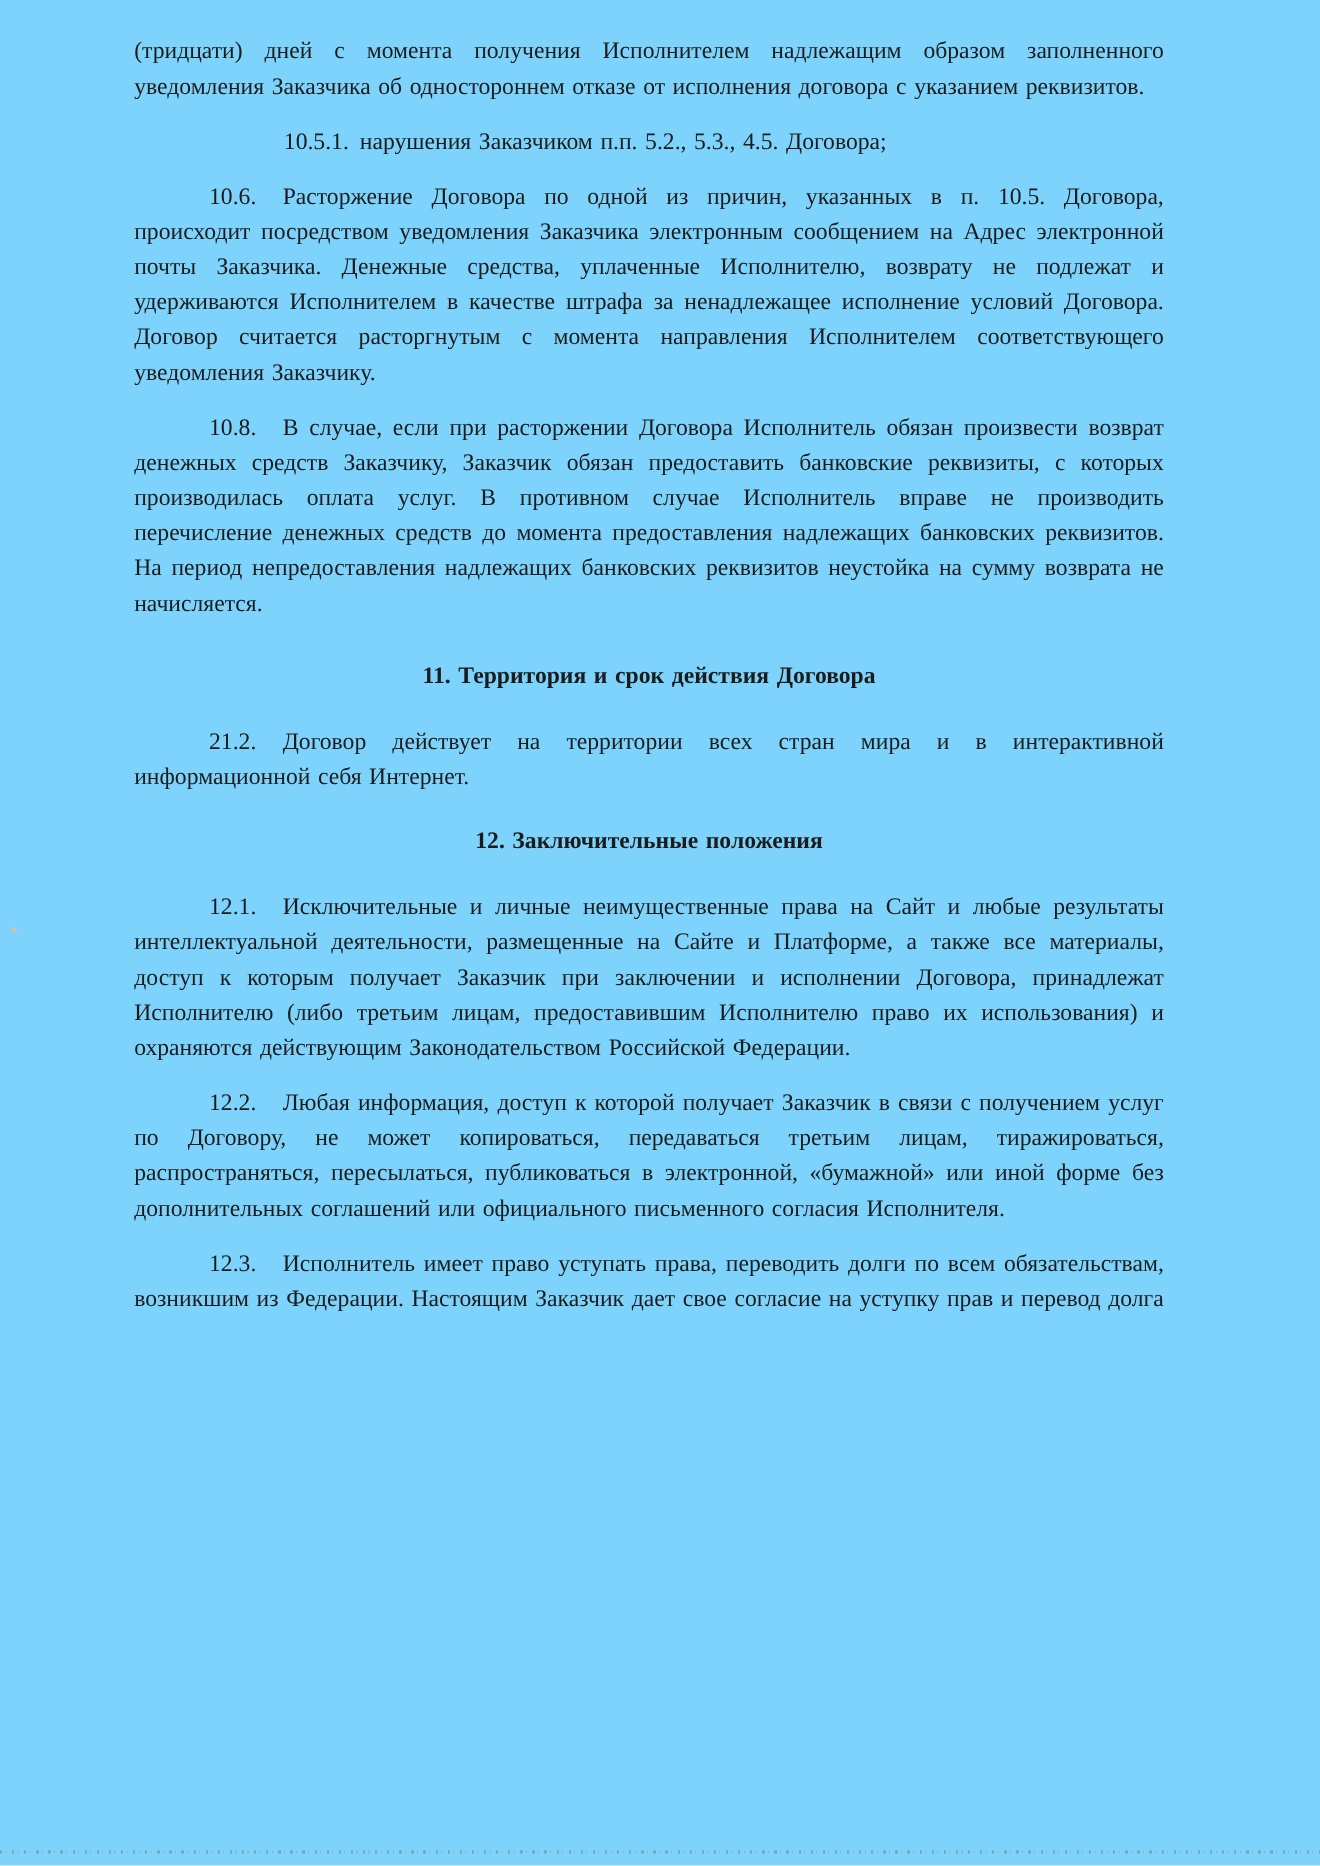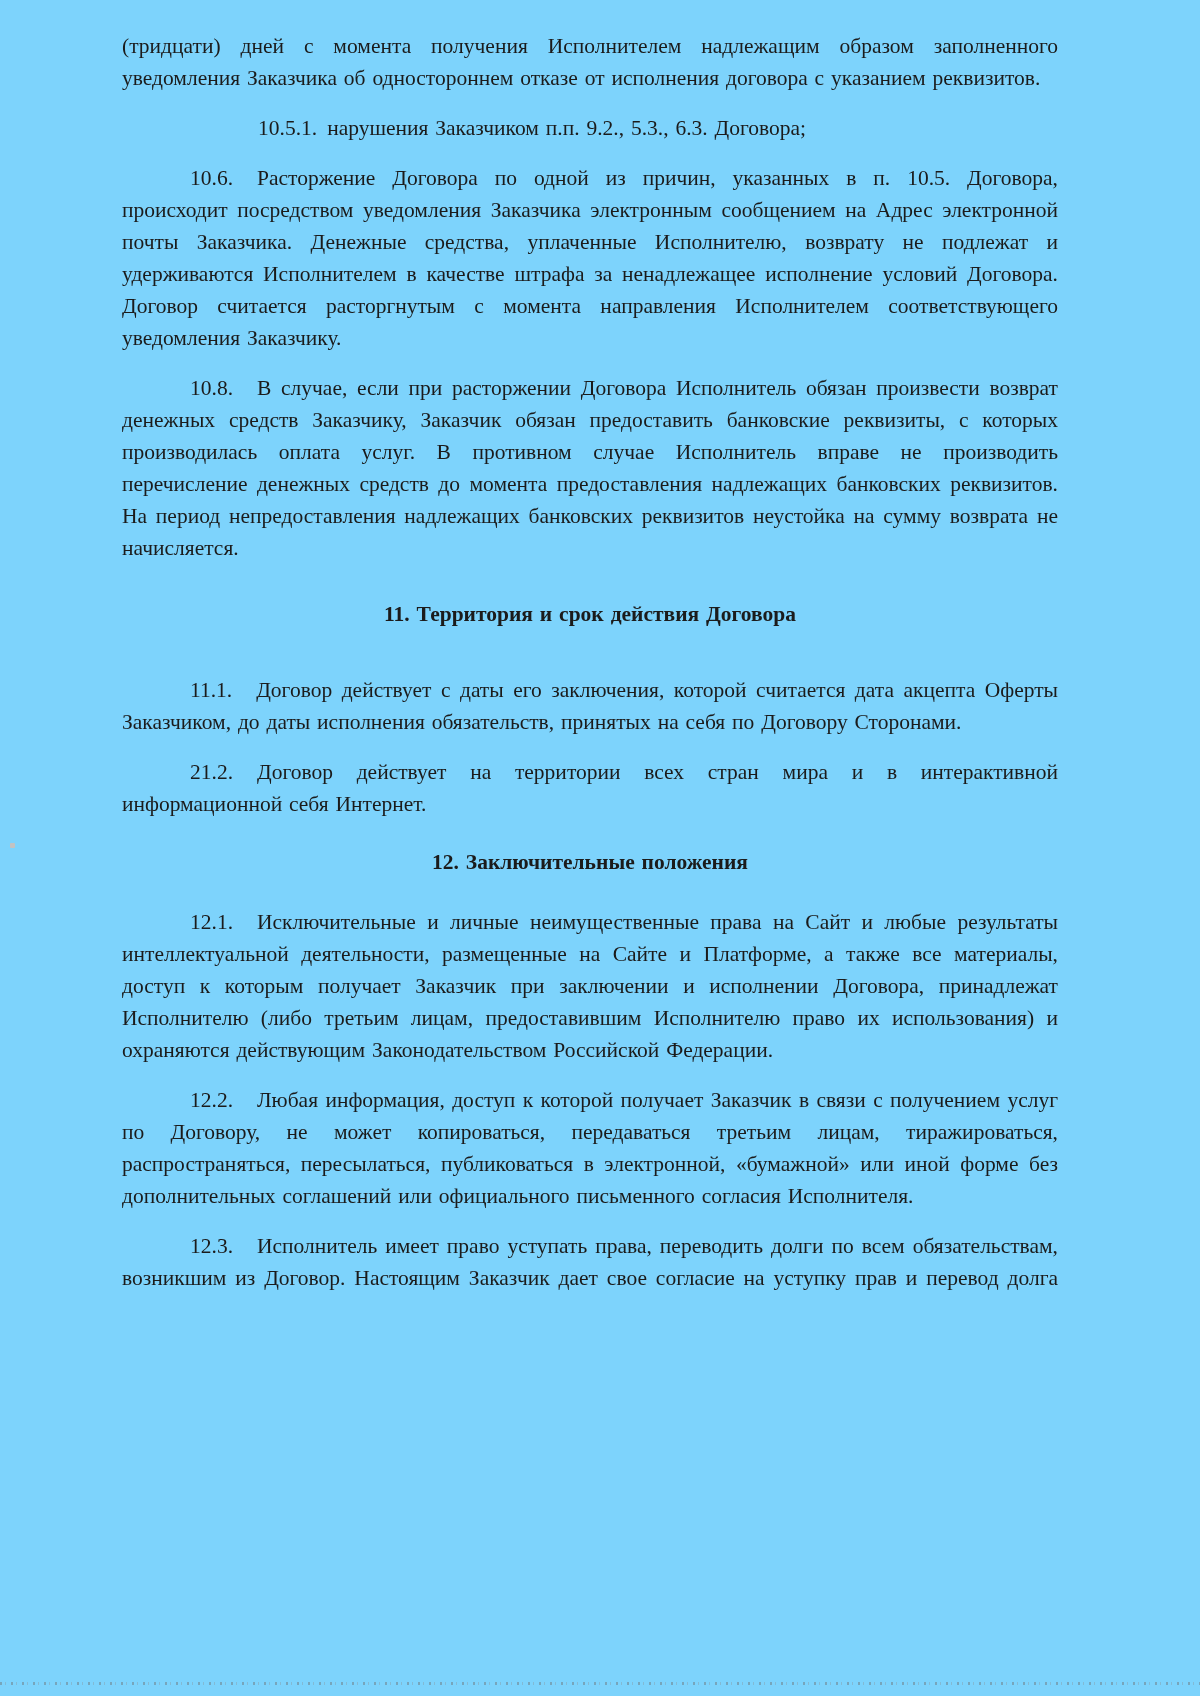"нарушения Заказчиком п.п. 9.2., 5.3.," span { text: 9.2., 5.3., 6.3 -> 5.2., 5.3., 4.5 }
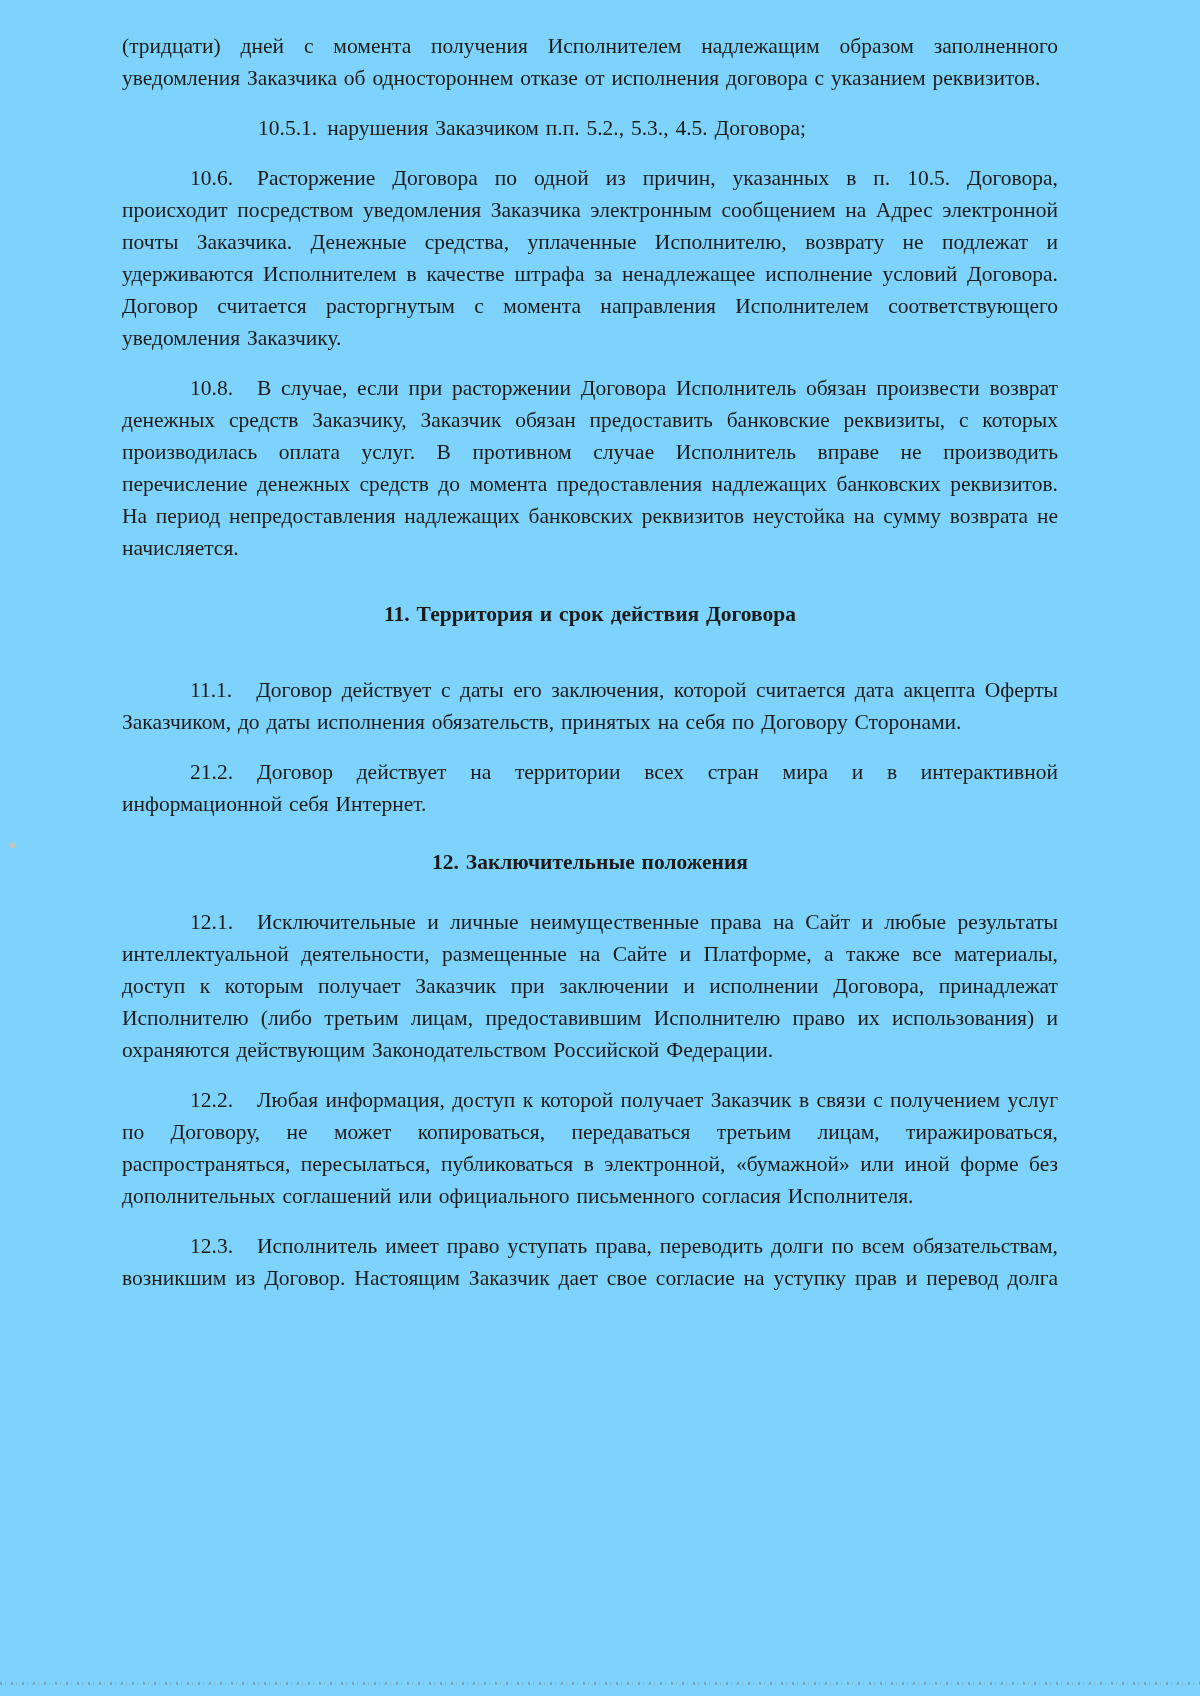"11. Территория и срок действия" h2.sect.s11 { margin-bottom: 44px -> 28px }
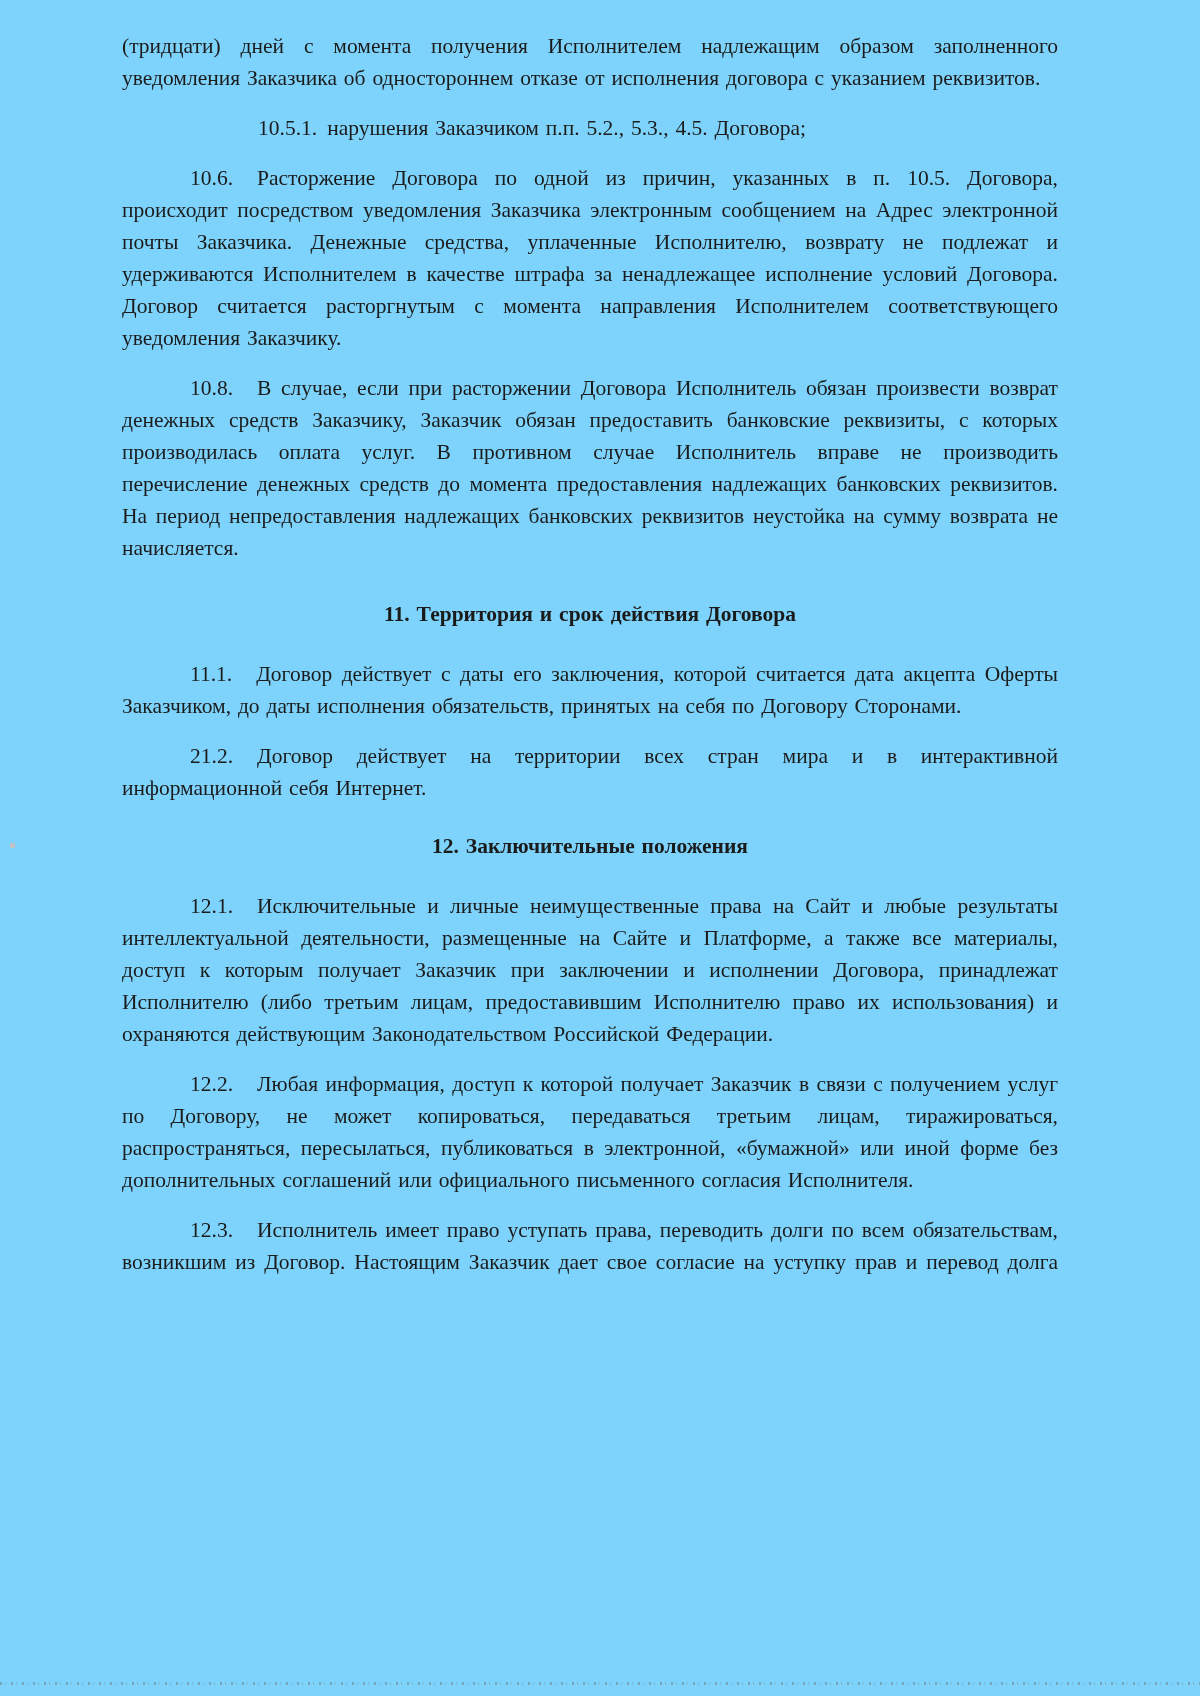"11.1. Договор действует с даты" p.para { html: <p><span>11.1.</span><span>Договор действует с даты его заключения, которой считается дата акцепта Оферты Заказчиком, до даты исполнения обязательств, принятых на себя по Договору Сторонами.</span></p> -> none }
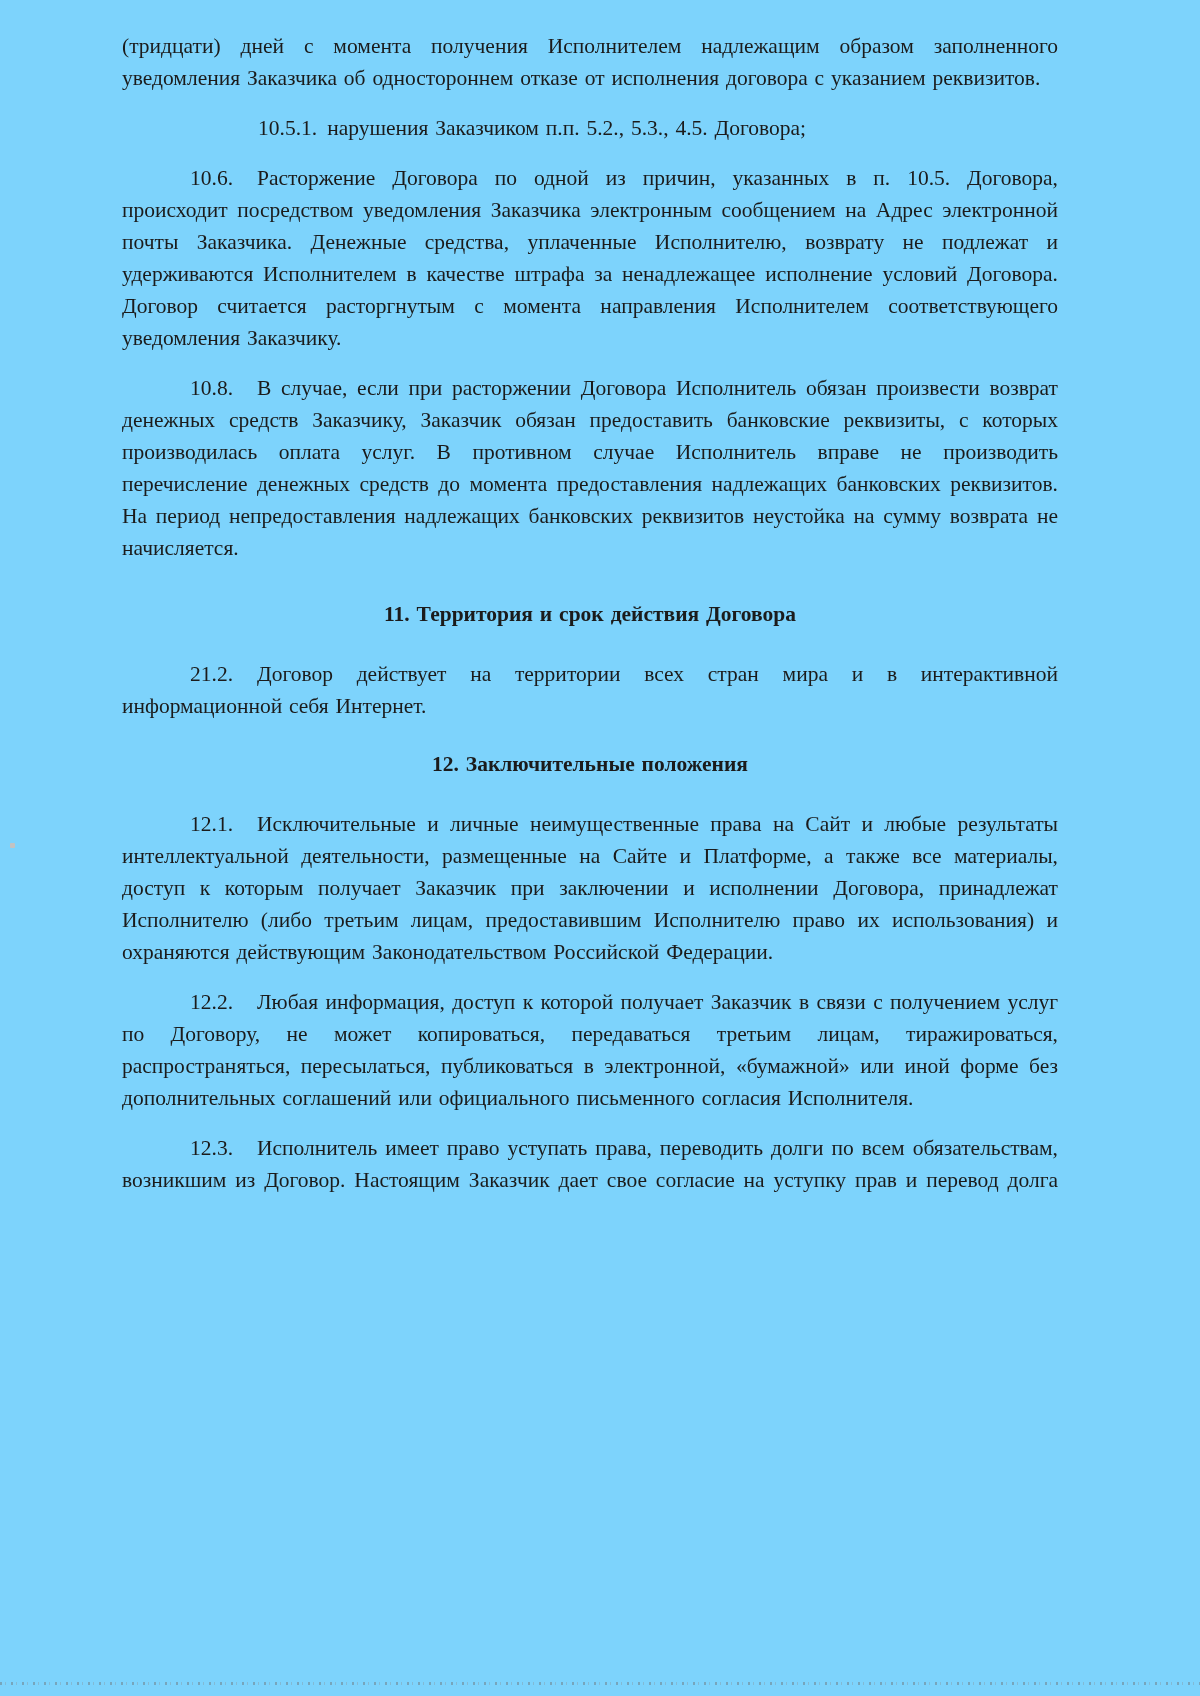"Исполнитель имеет право уступать права," span { text: Договор -> Федерации }
